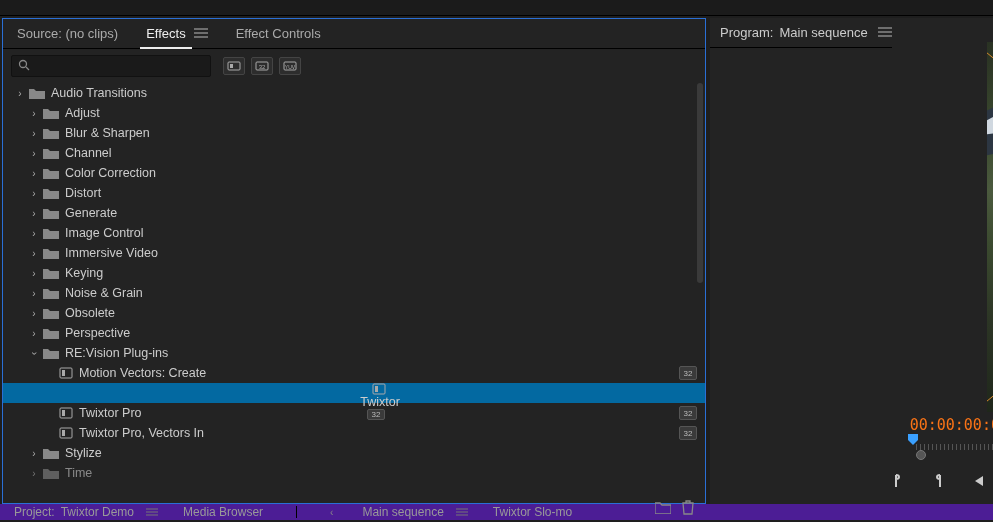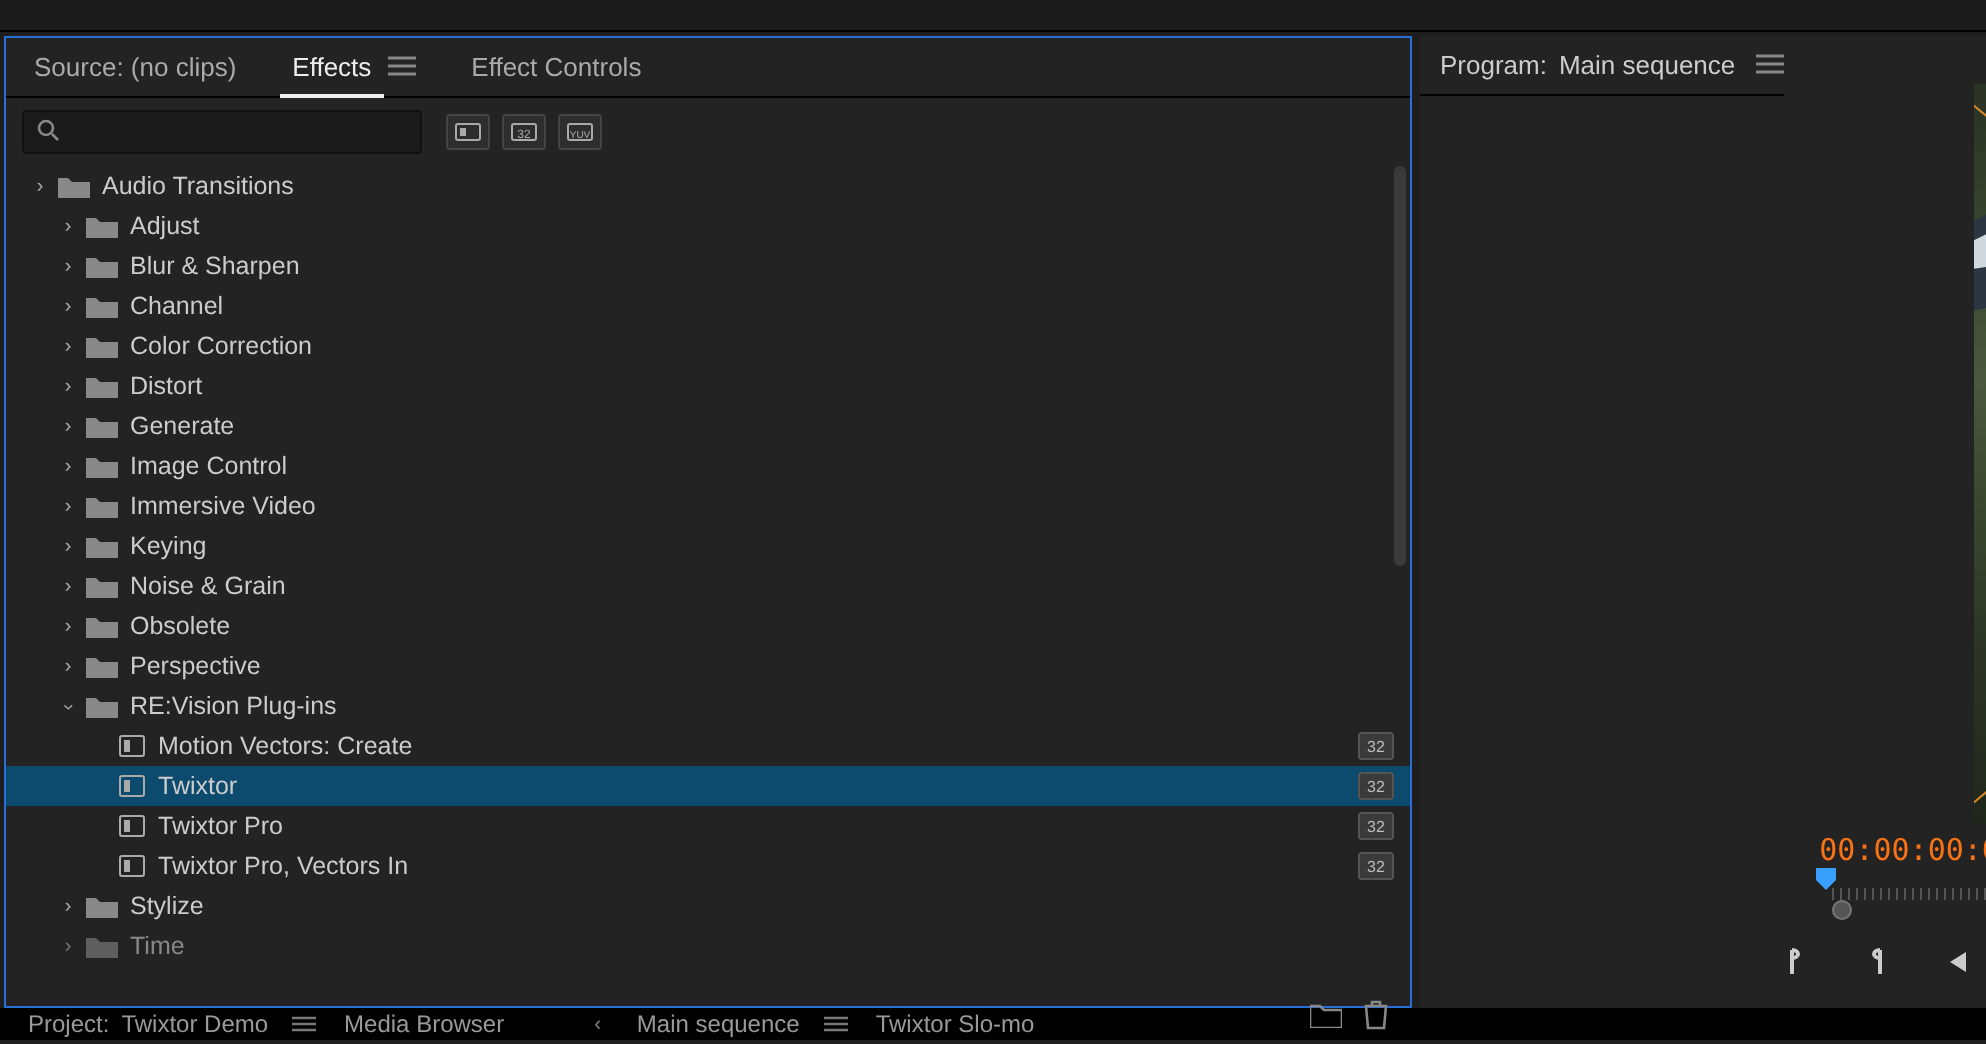"Twixtor" .tree-row.selected { background: #0c4a6e -> #0369a1; flex-direction: none -> column }
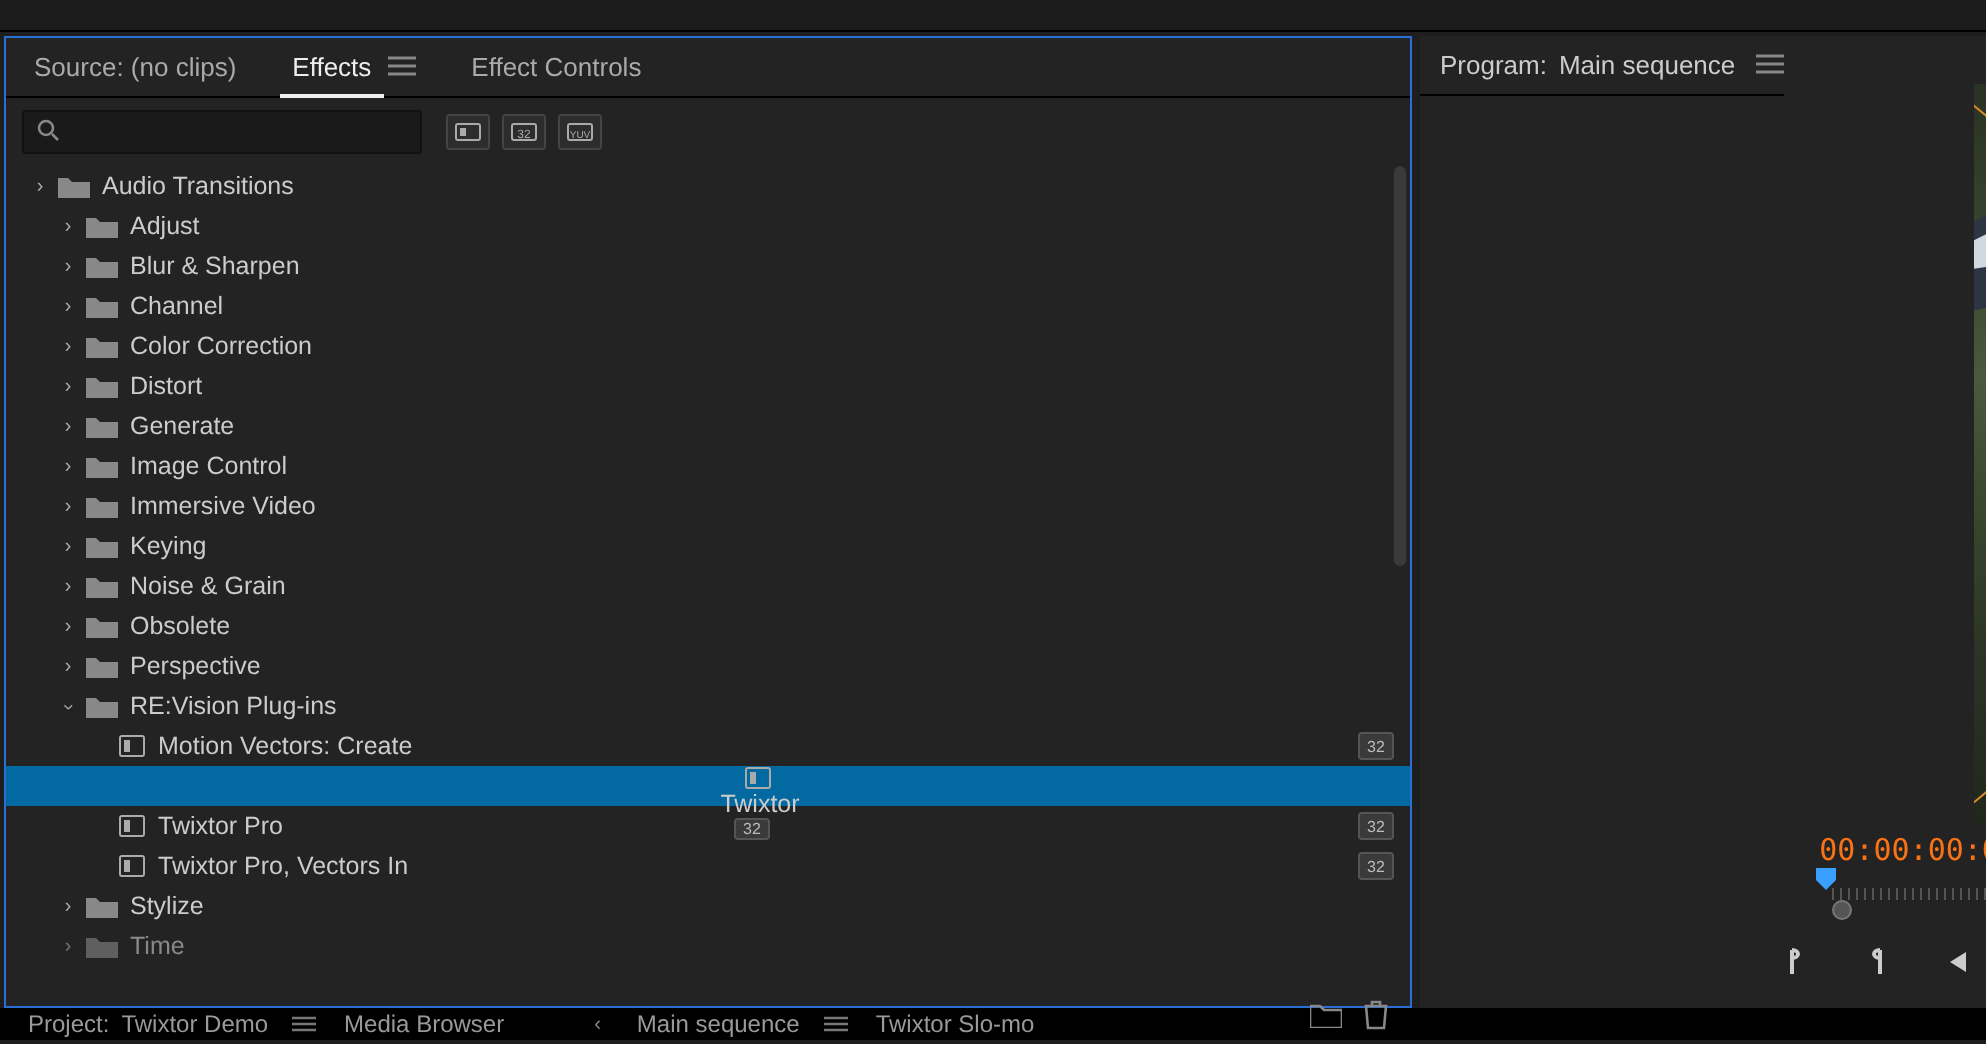"Project:" .bottom-strip { background: #000000 -> #4c1d95; gap: 14px -> 25px }
